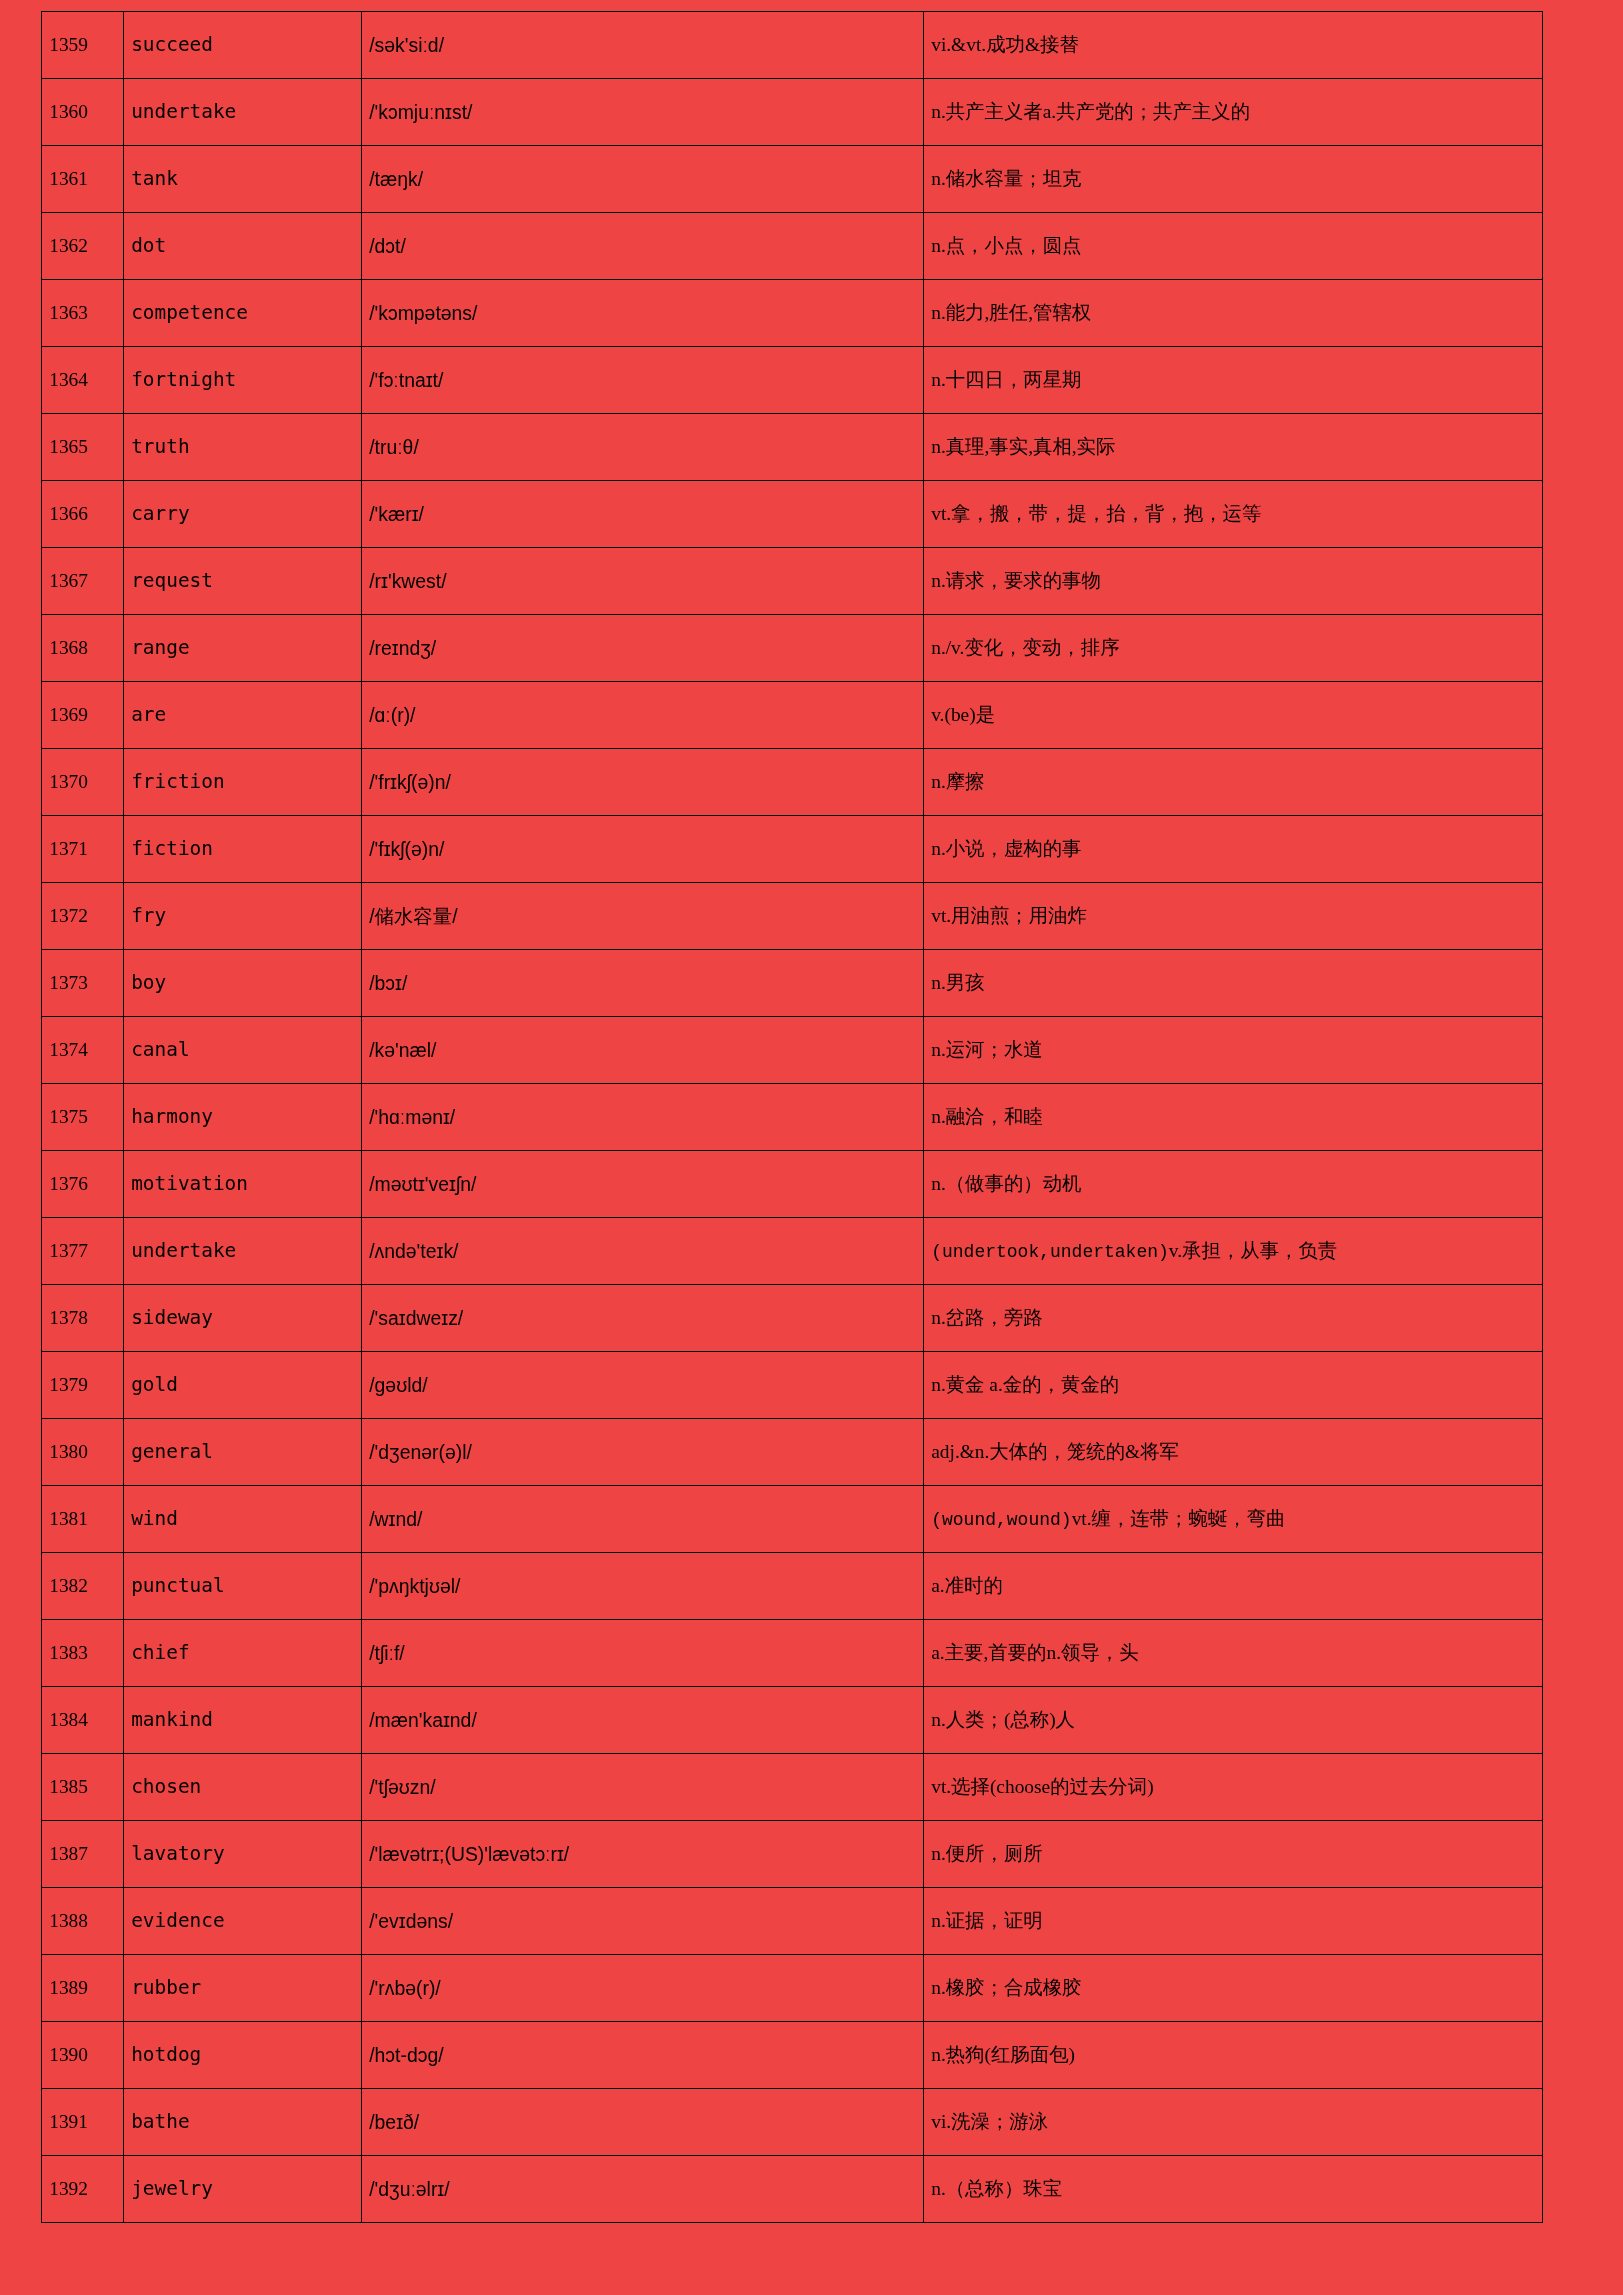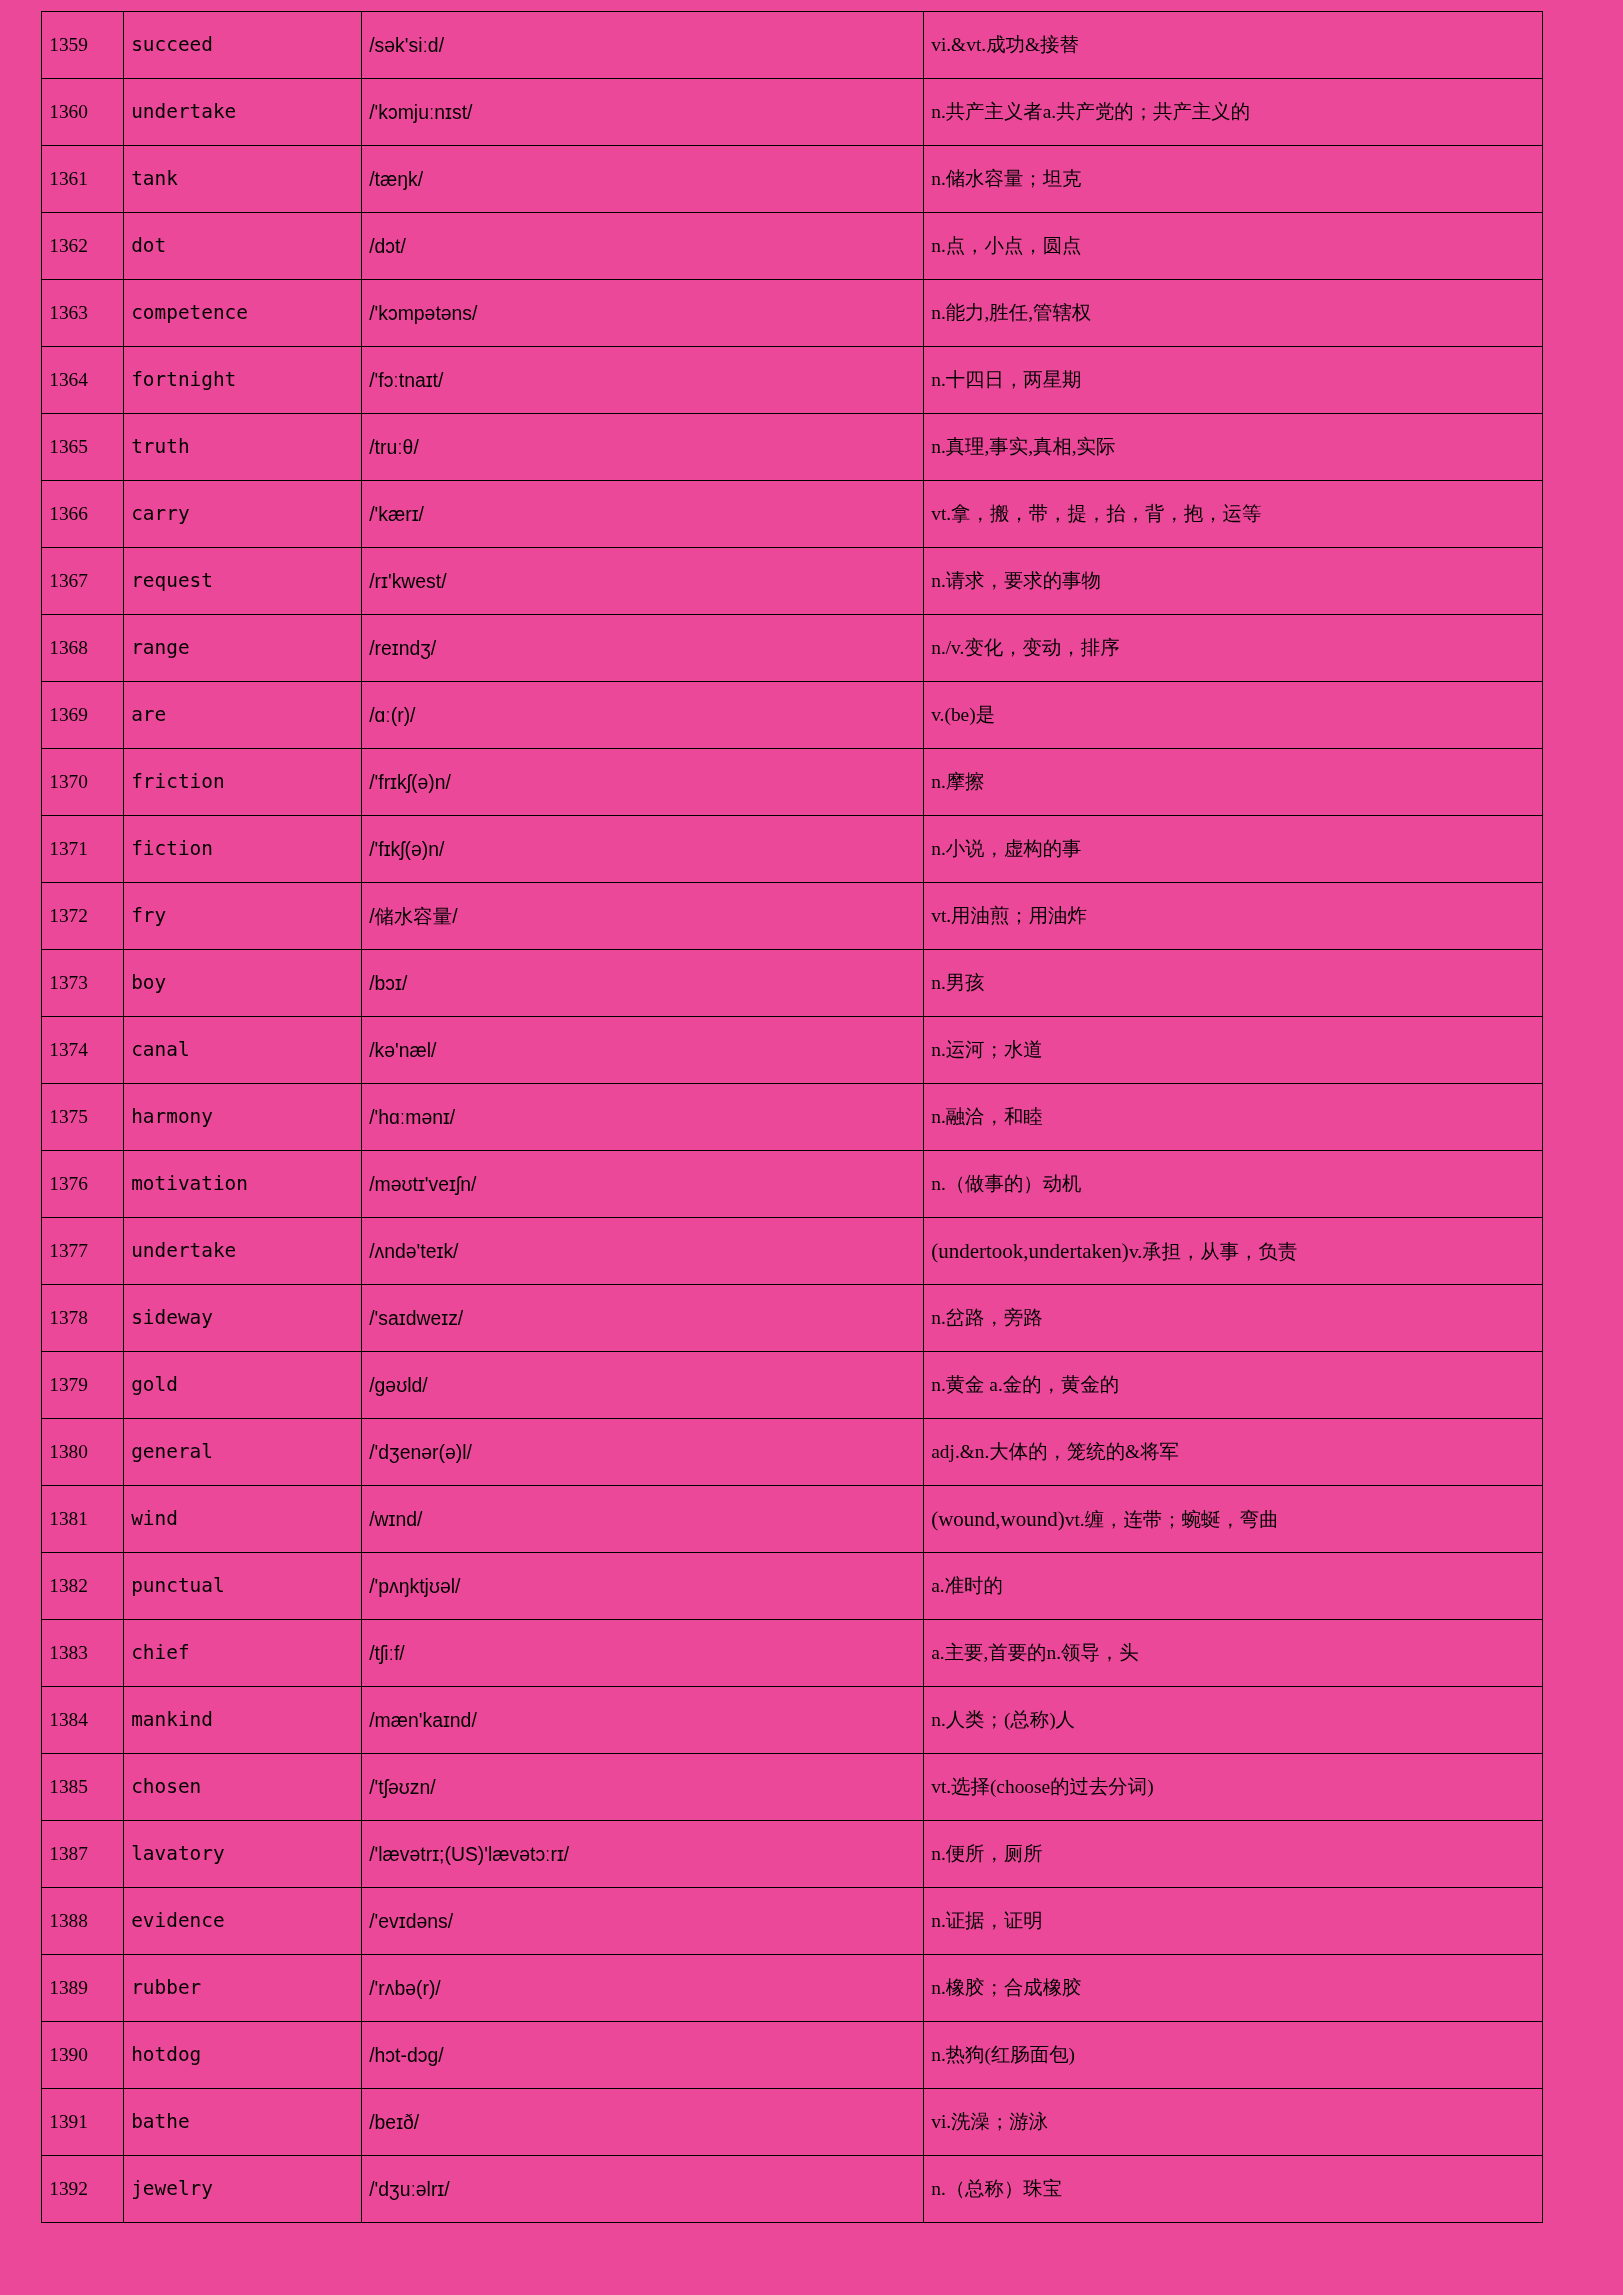"1359" .page { background: #ec4899 -> #ef4444 }
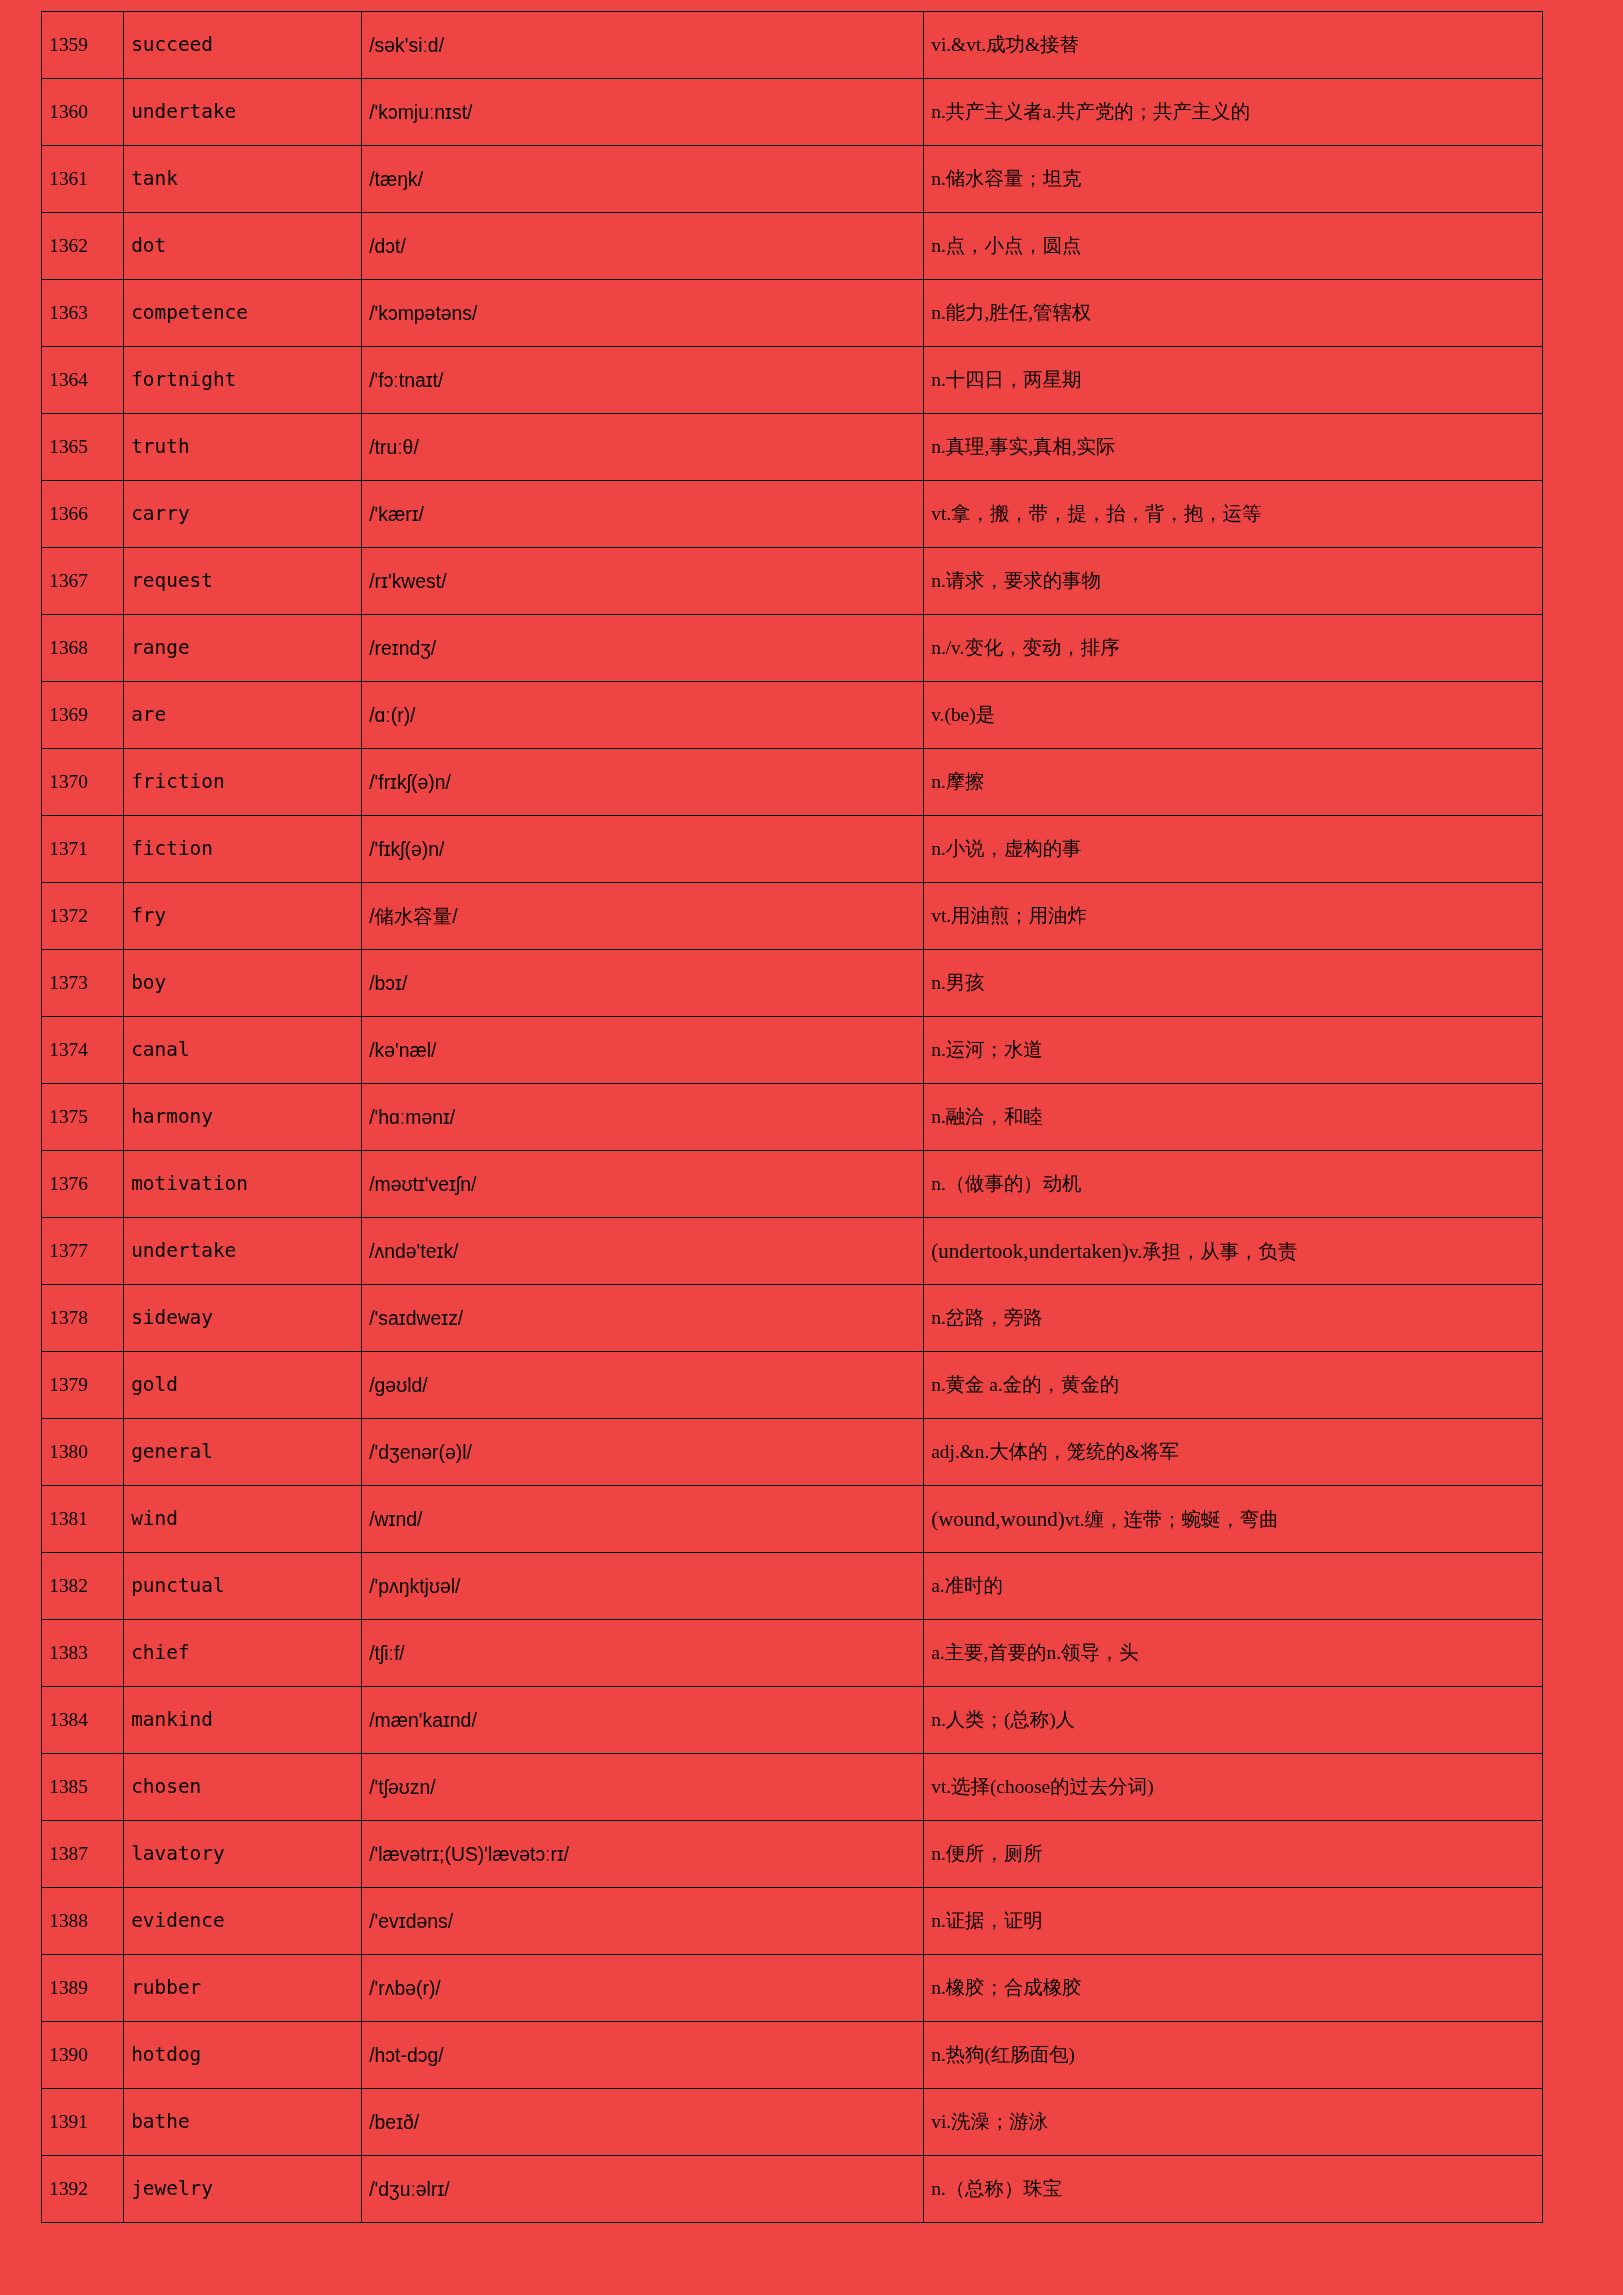"(undertook,undertaken)" td.mean .en { font-family: Liberation Serif, serif -> Liberation Mono, monospace; font-size: 21px -> 18px }
